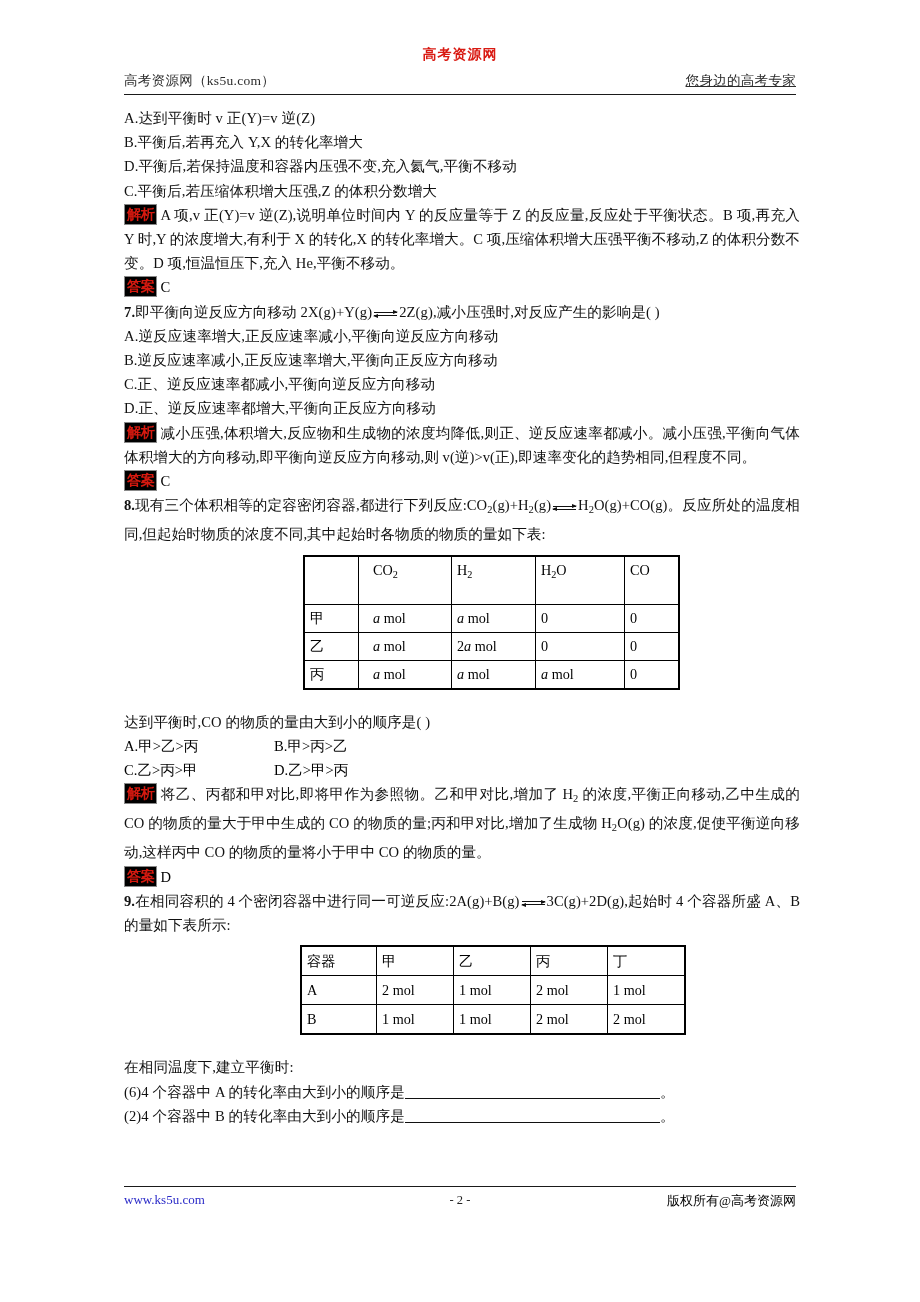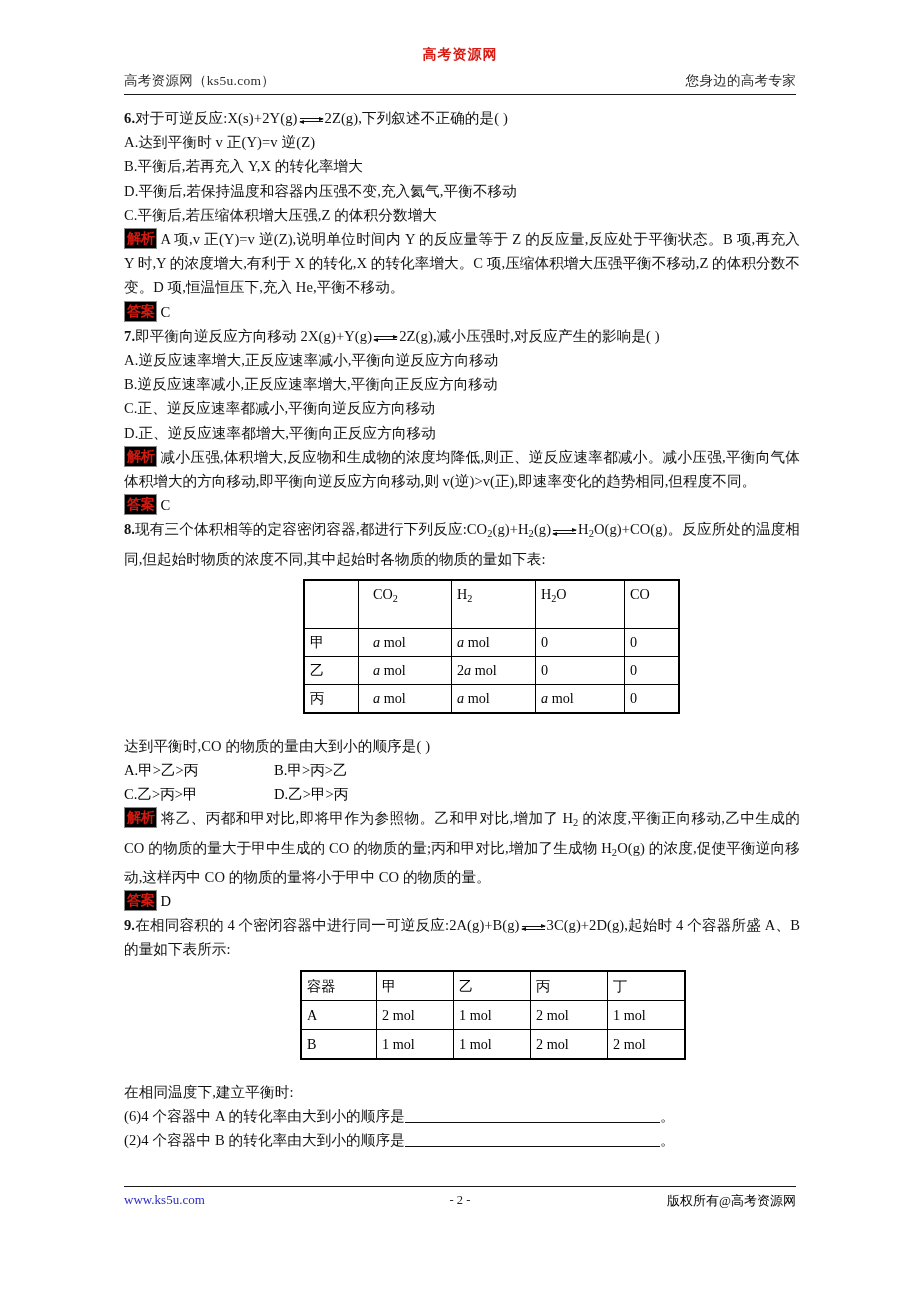"您身边的高考专家" .header-right { text-decoration: none -> underline }
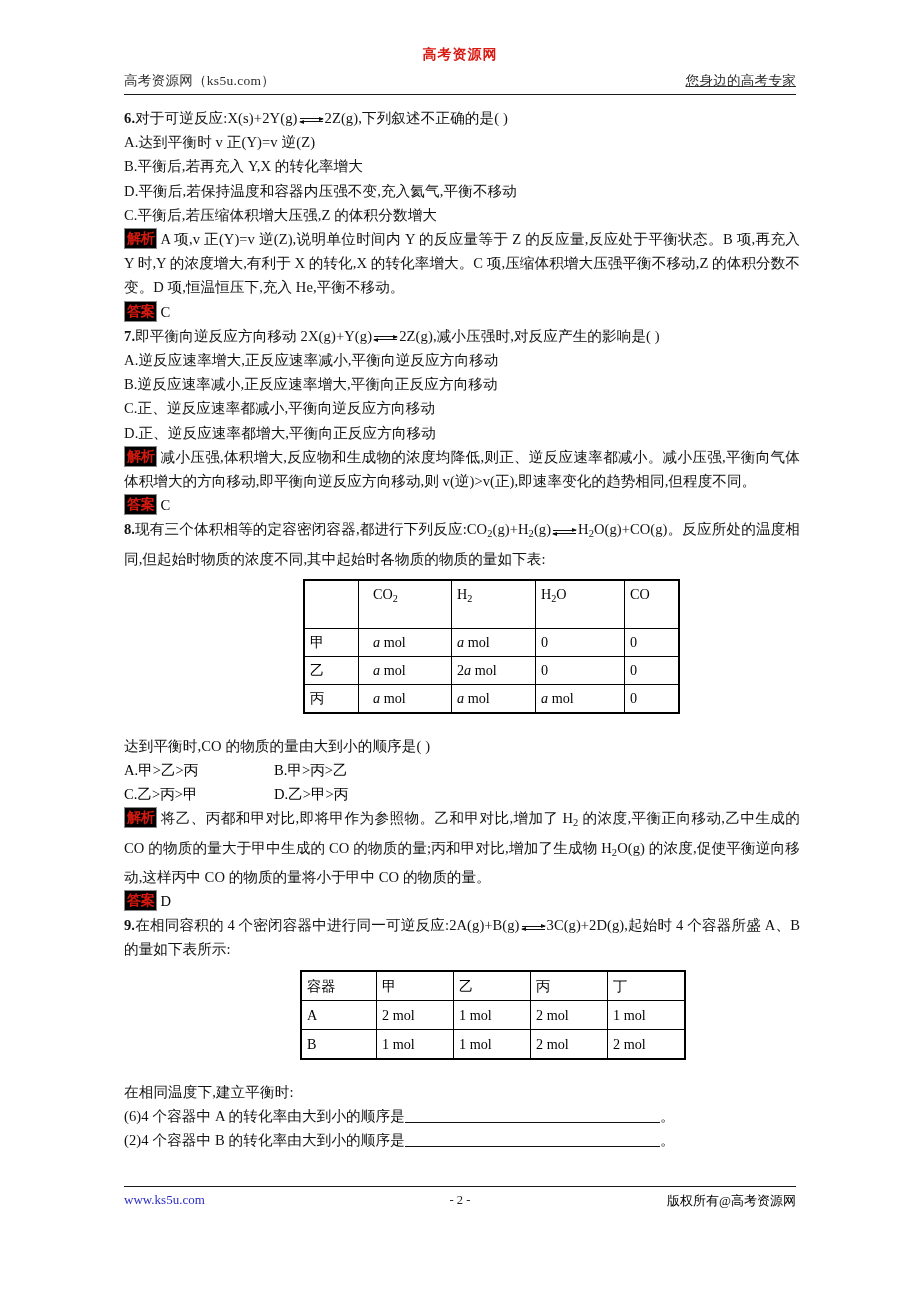"6.对于可逆反应:X(s)+2Y(g) 2Z(g),下列叙述不正确的是( )" div.line { html: <div><span>6.</span><span>对于可逆反应:X(s)+2Y(g)</span><span><i></i><i></i></span><span>2Z(g),下列叙述不正确的是( )</span></div> -> none }
